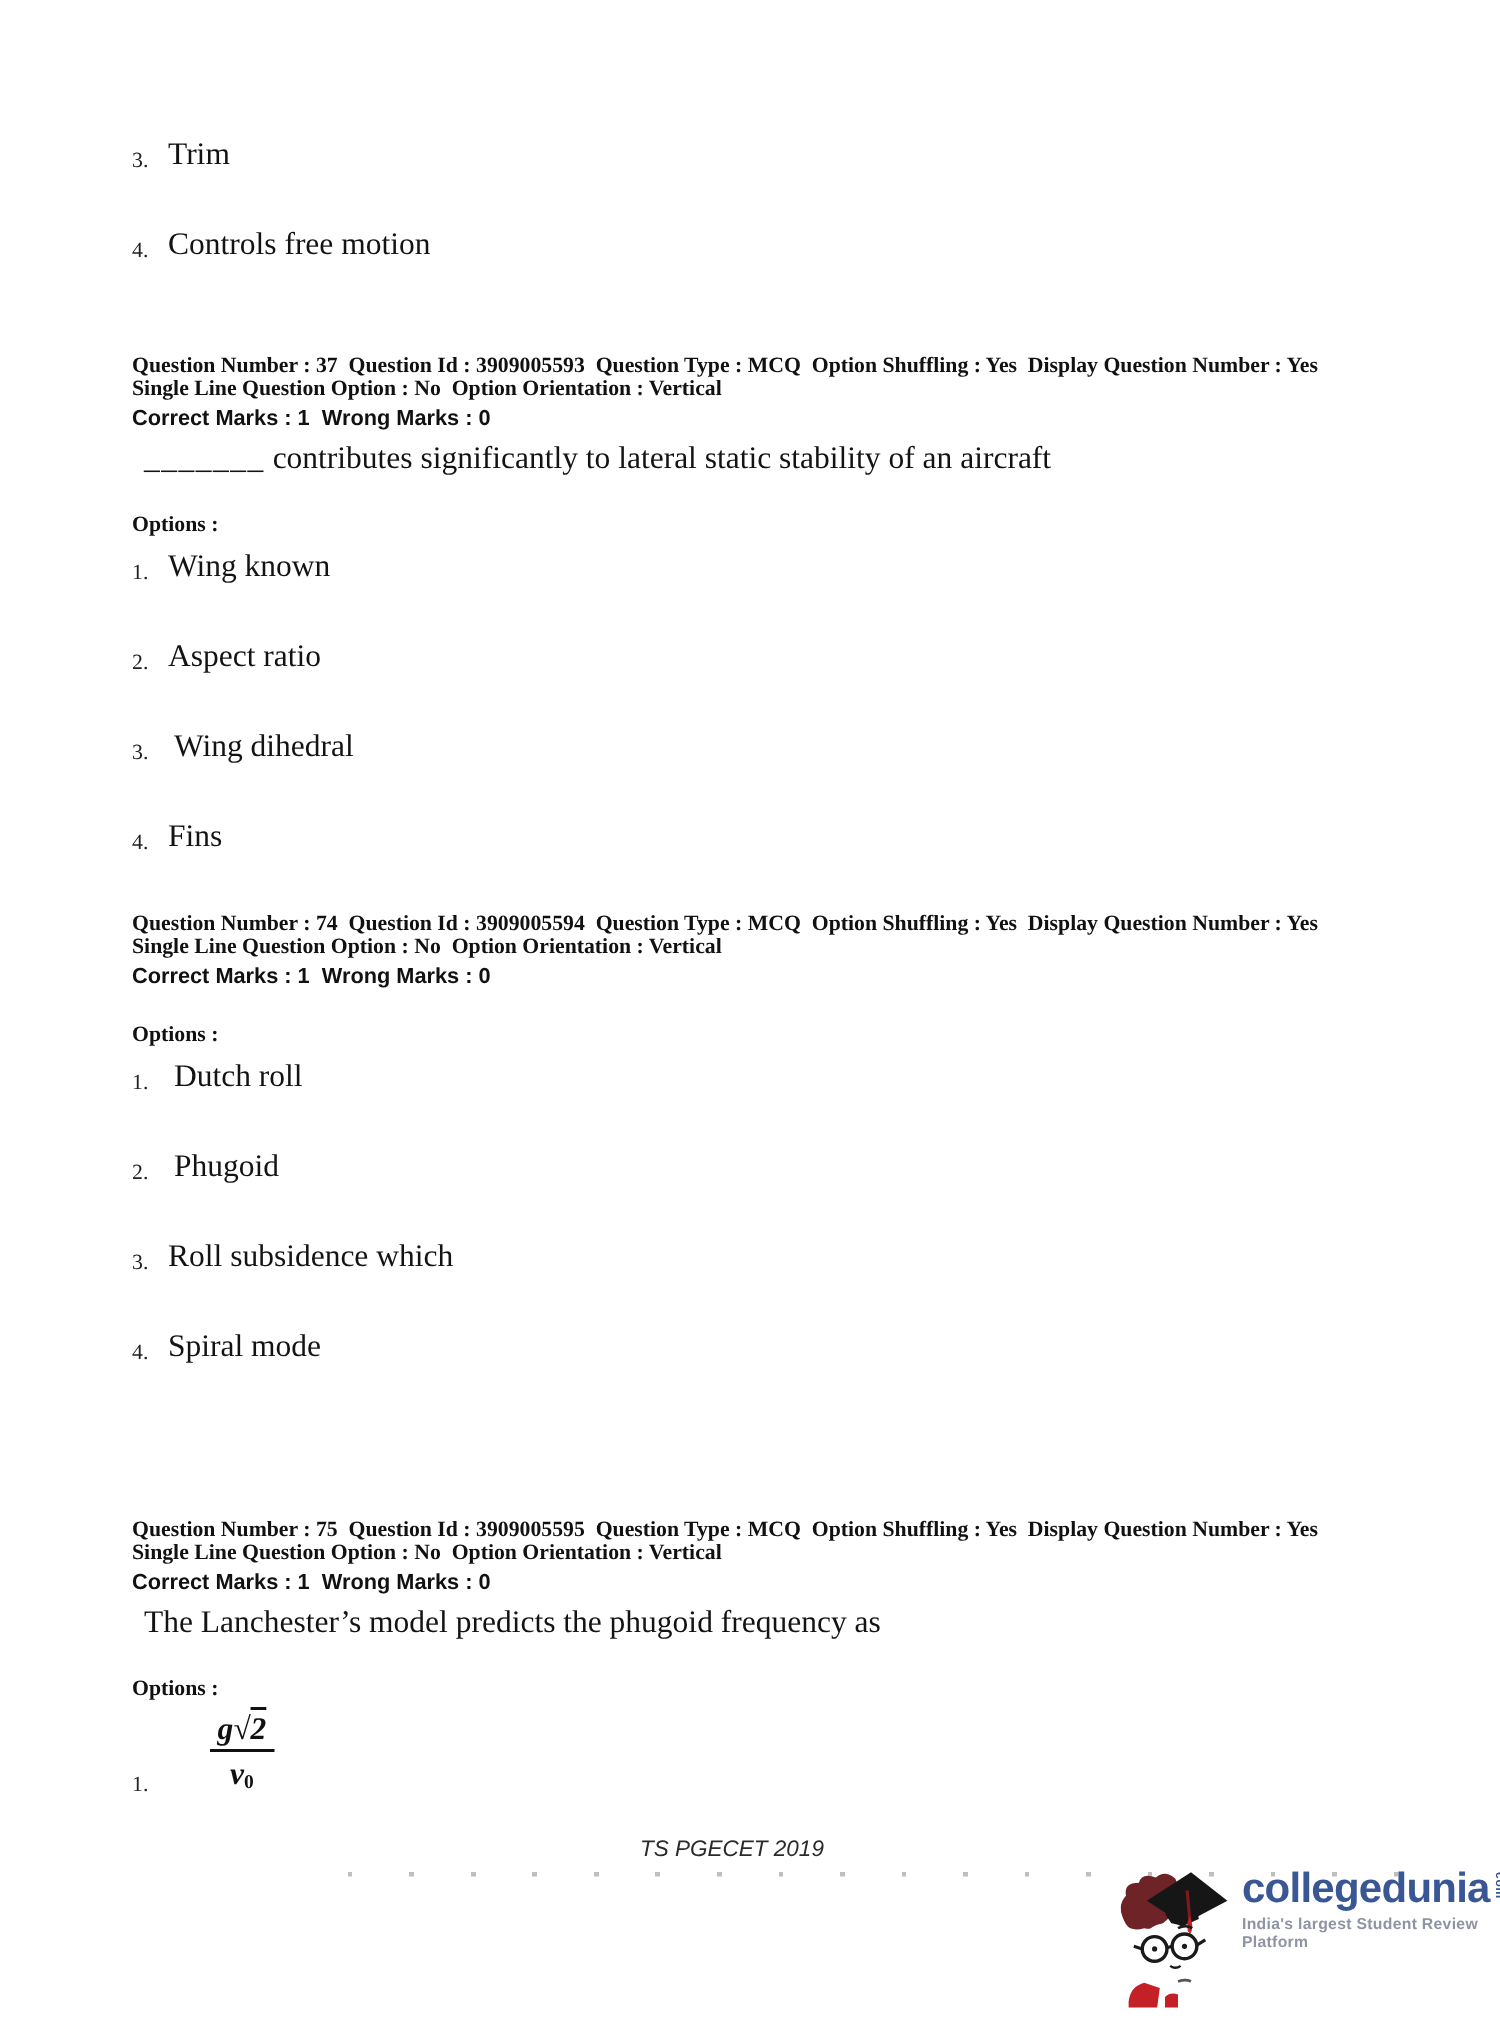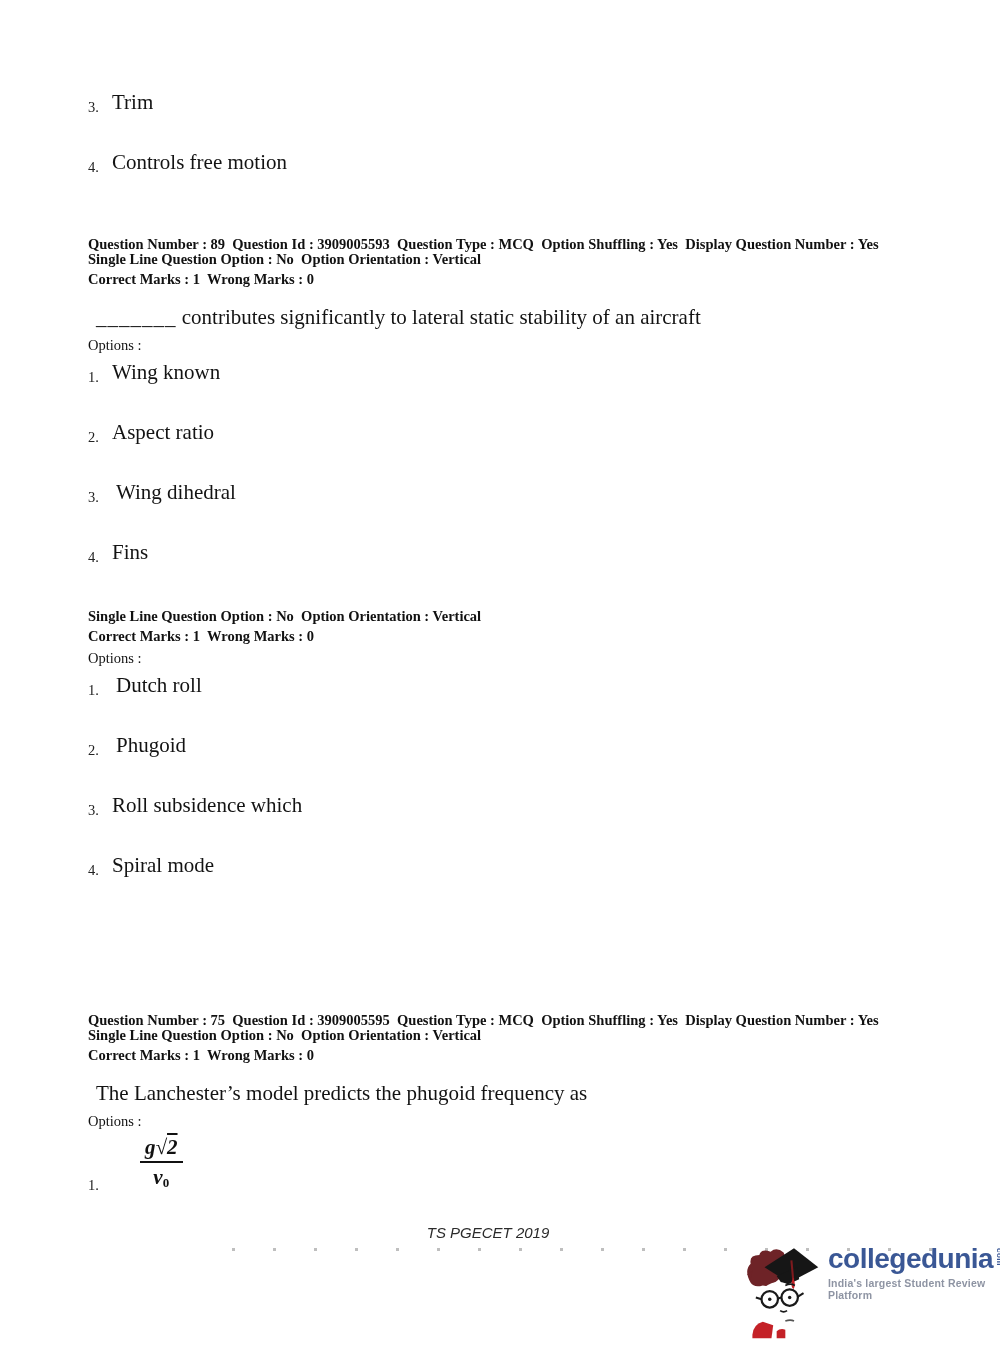"Question Number : 89 Question" div.meta { text: 89 -> 37 }
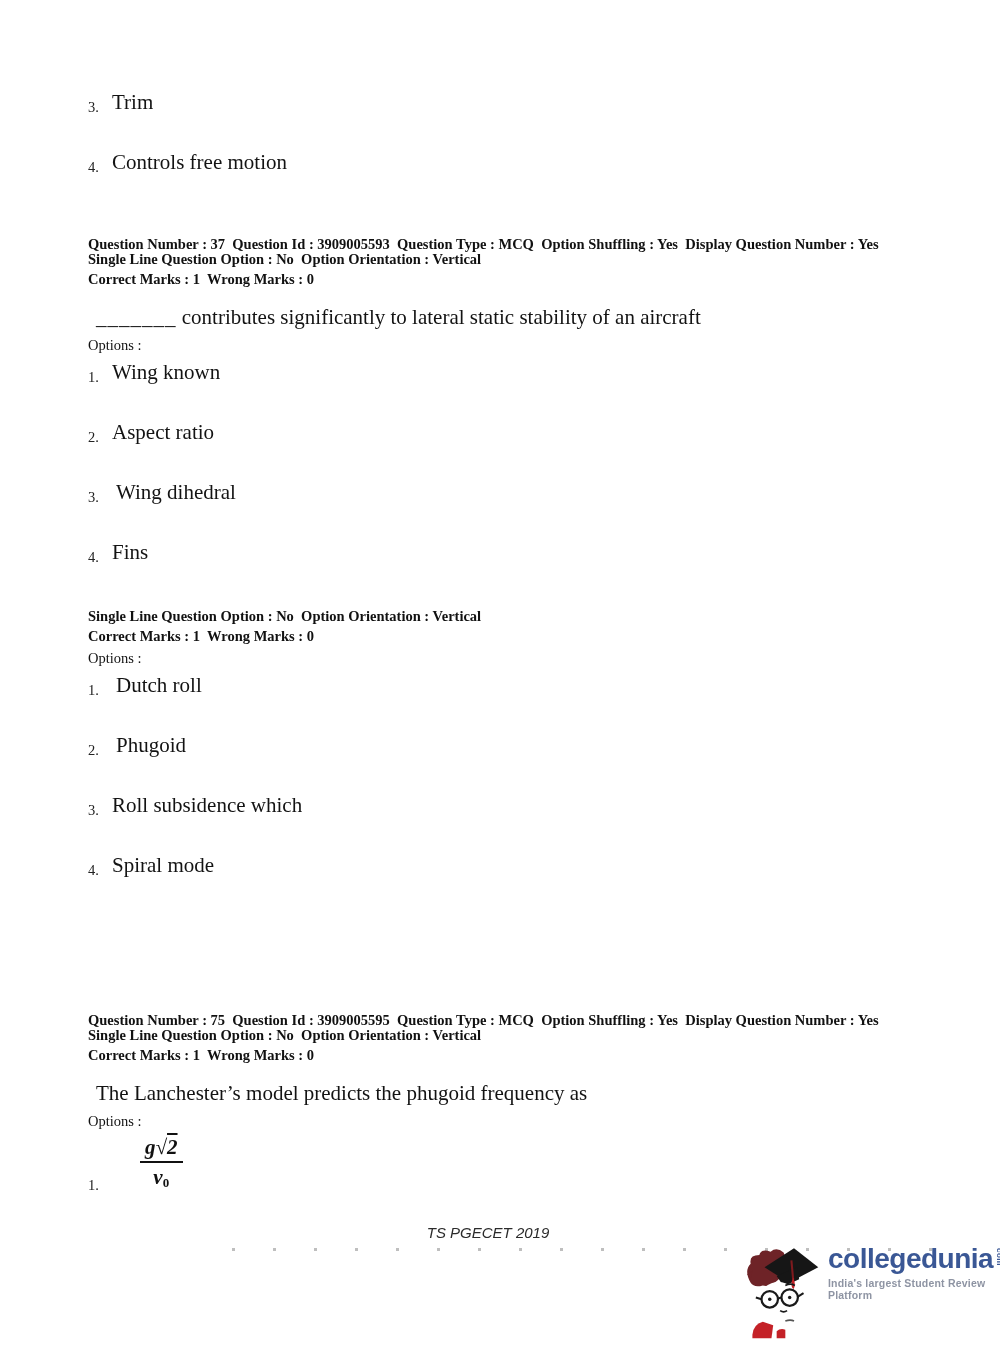"Correct Marks : 1 Wrong" .marks { font-family: Liberation Serif, serif -> Liberation Sans, sans-serif }
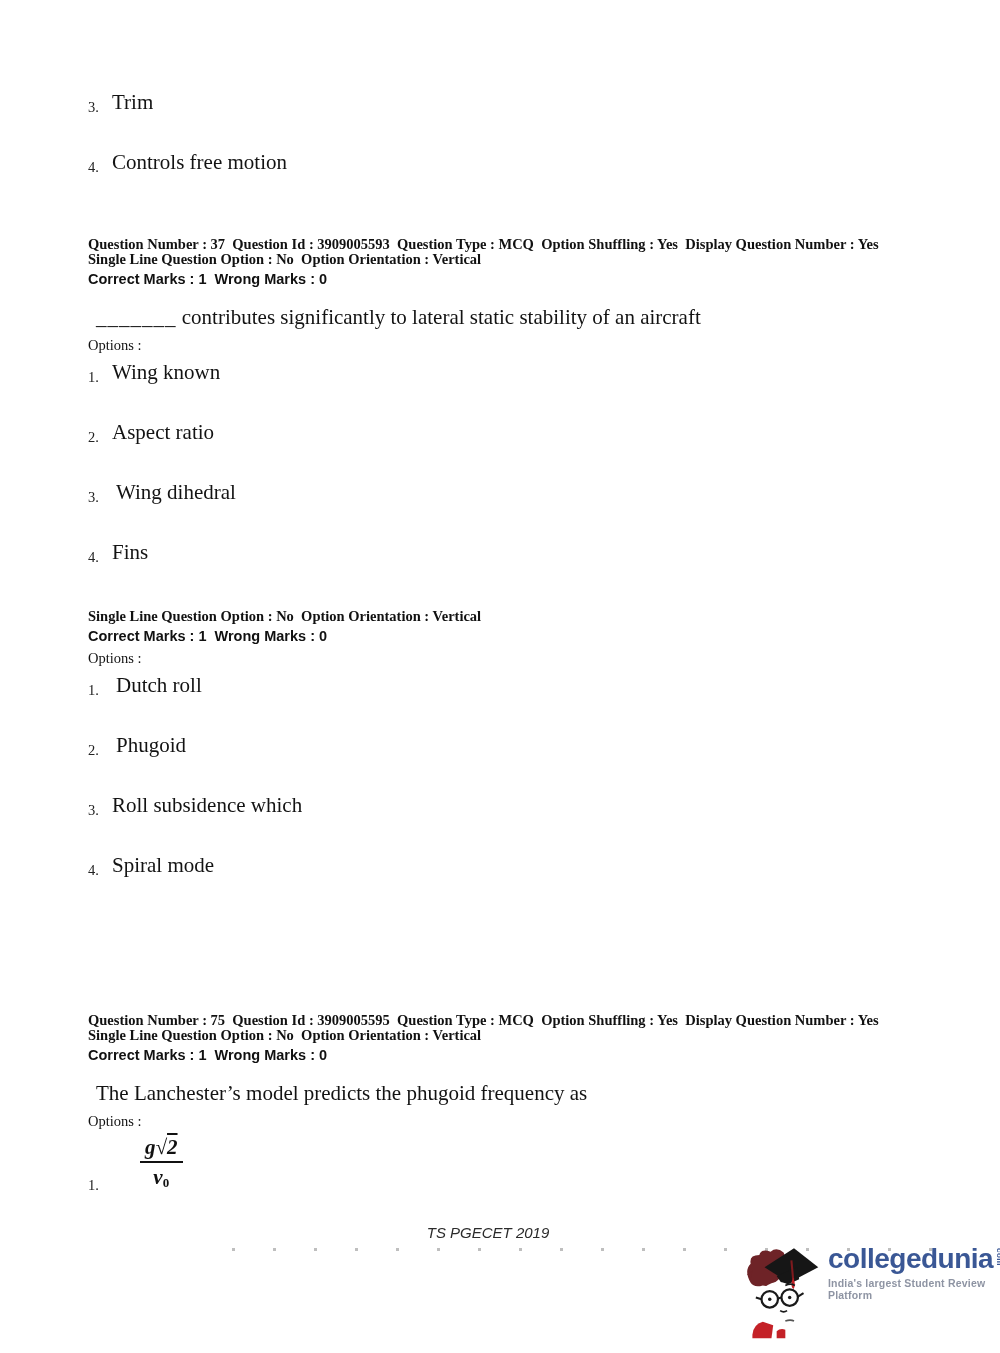"_______ contributes significantly to" .qtext { margin-top: 16px -> 4px }
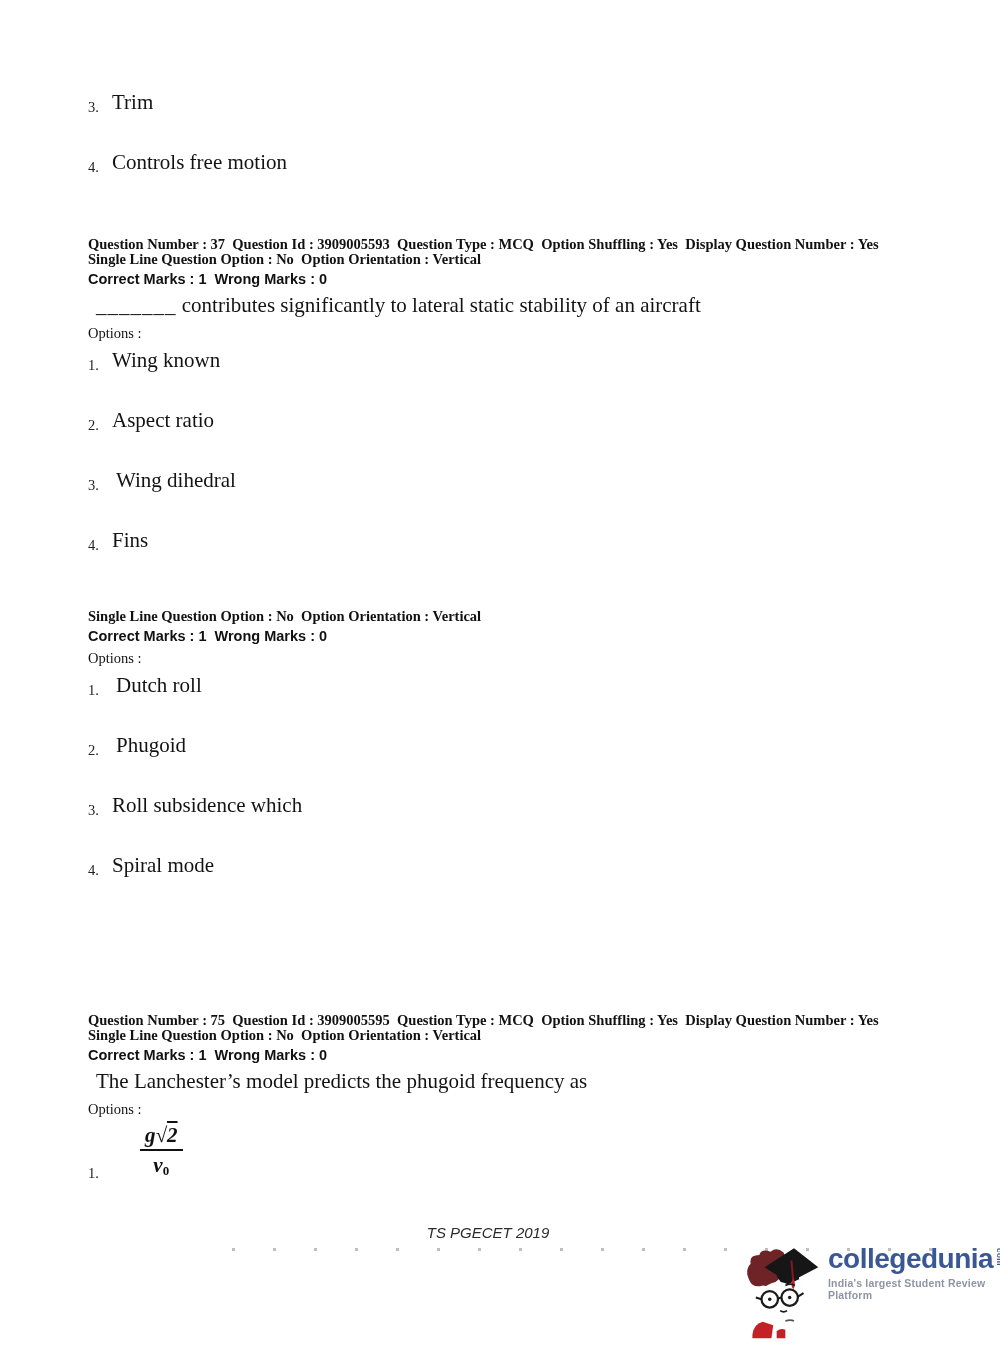"Options :" .opt-heading { font-weight: normal -> bold; margin-top: 6px -> 23px }
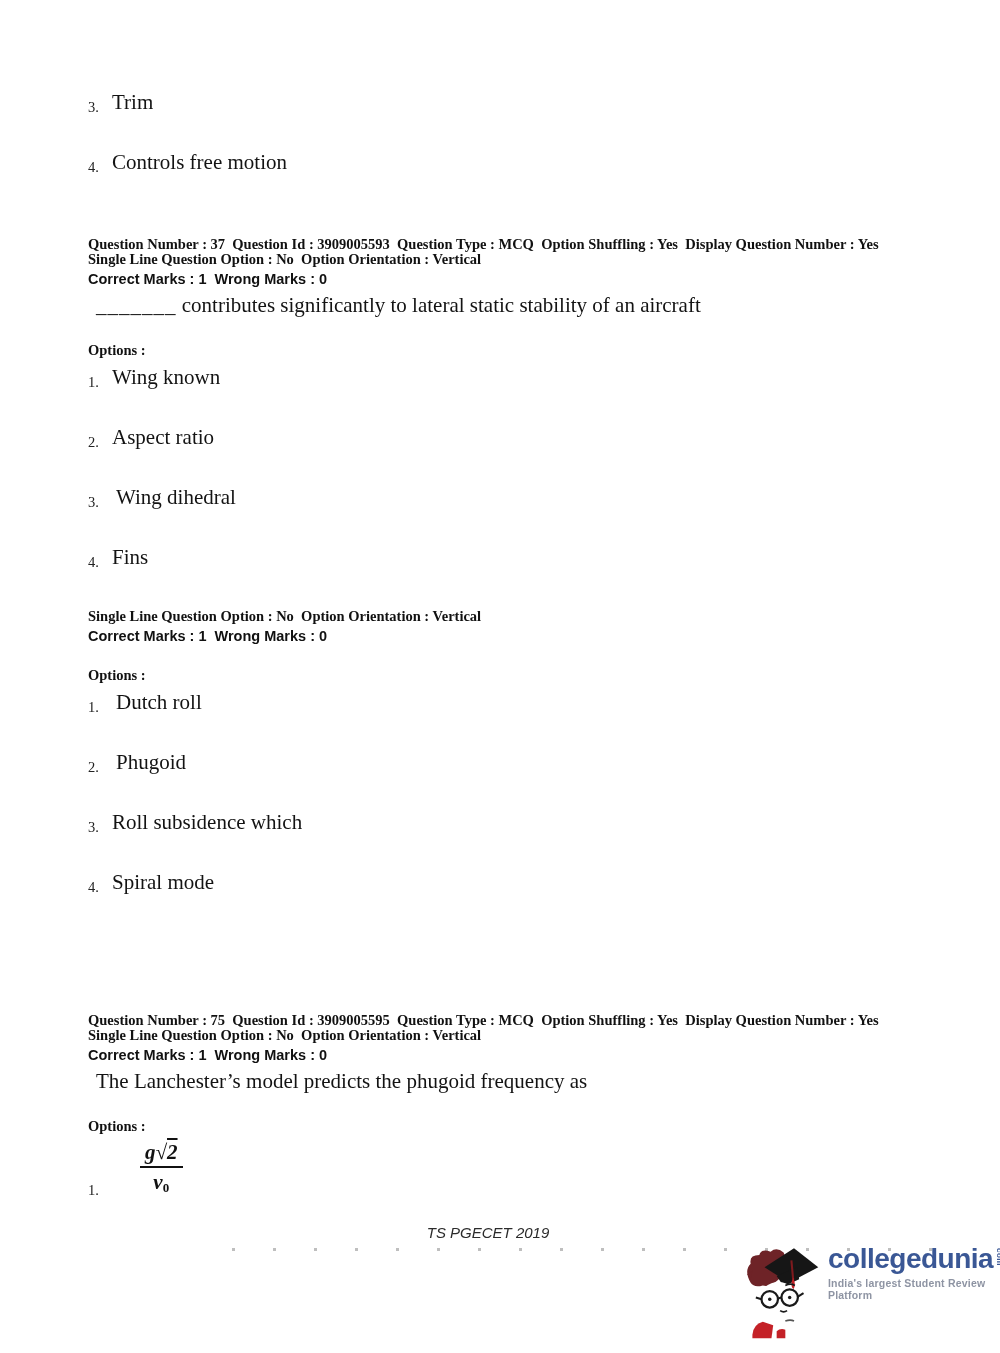"Question Number : 74 Question" div.meta { html: none -> <div>Question Number : 74 Question Id : 3909005594 Question Type : MCQ Option Shuffling : Yes Display Question Number : Yes</div> }
